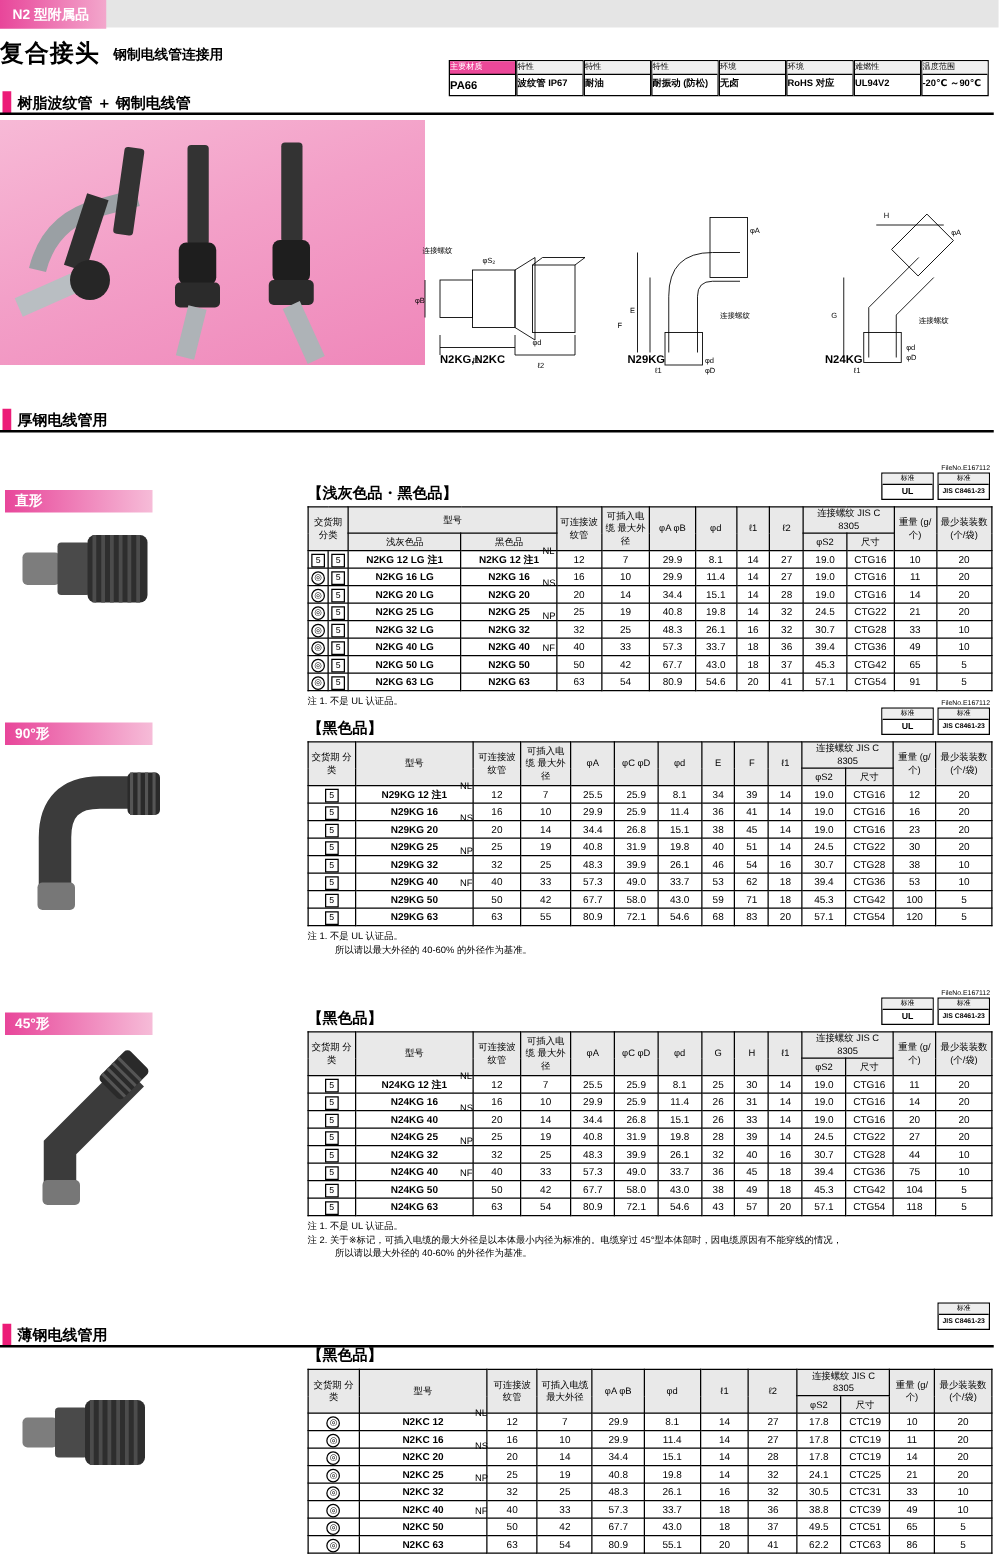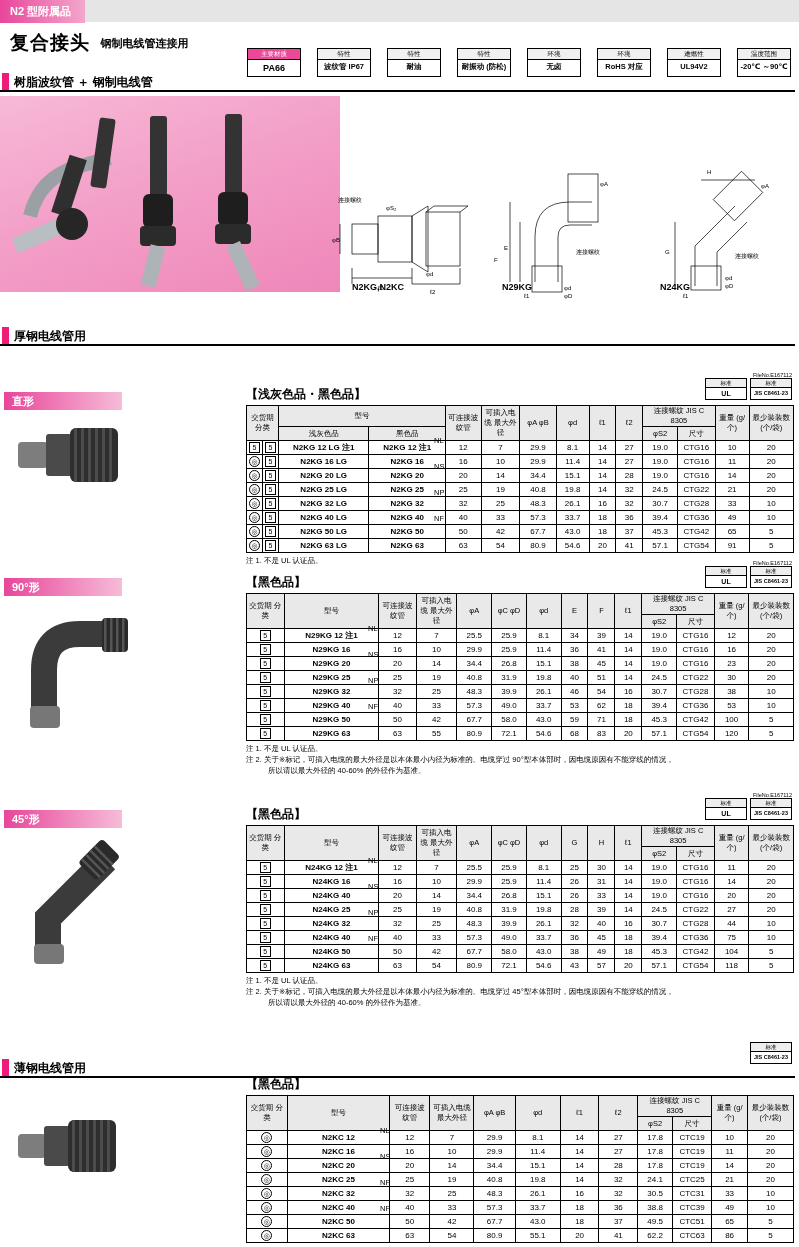"复合接头 钢制电线管连接用" .title-row { padding-left: 10px -> none }
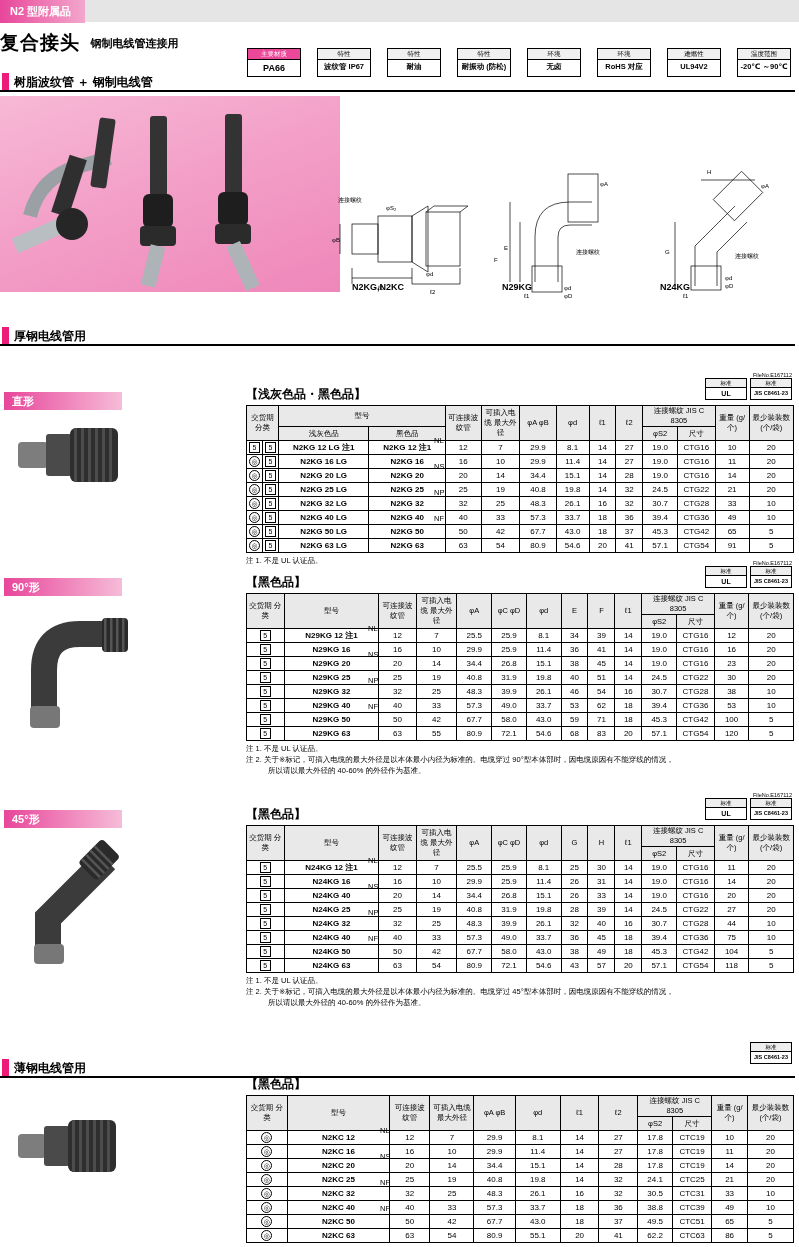"PA66" .spec-cell { margin-left: 16px -> 0; text-align: center -> none }
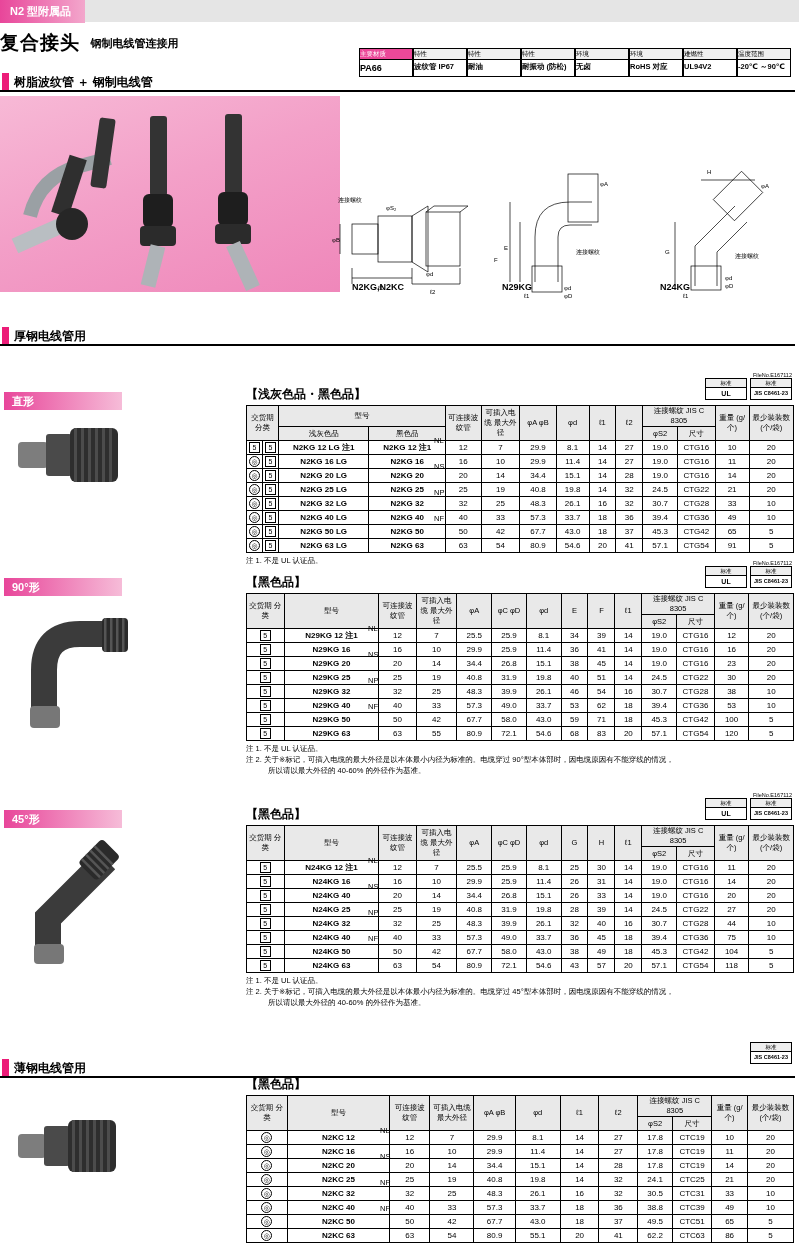"注 2. 关于※标记，可插入电缆的最大外径是以本体最小内径为标准的。电缆穿过 90°型本体部时，因电缆原因有不能穿线的情况，" div { html: <div>注 2. 关于※标记，可插入电缆的最大外径是以本体最小内径为标准的。电缆穿过 90°型本体部时，因电缆原因有不能穿线的情况，</div> -> none }
